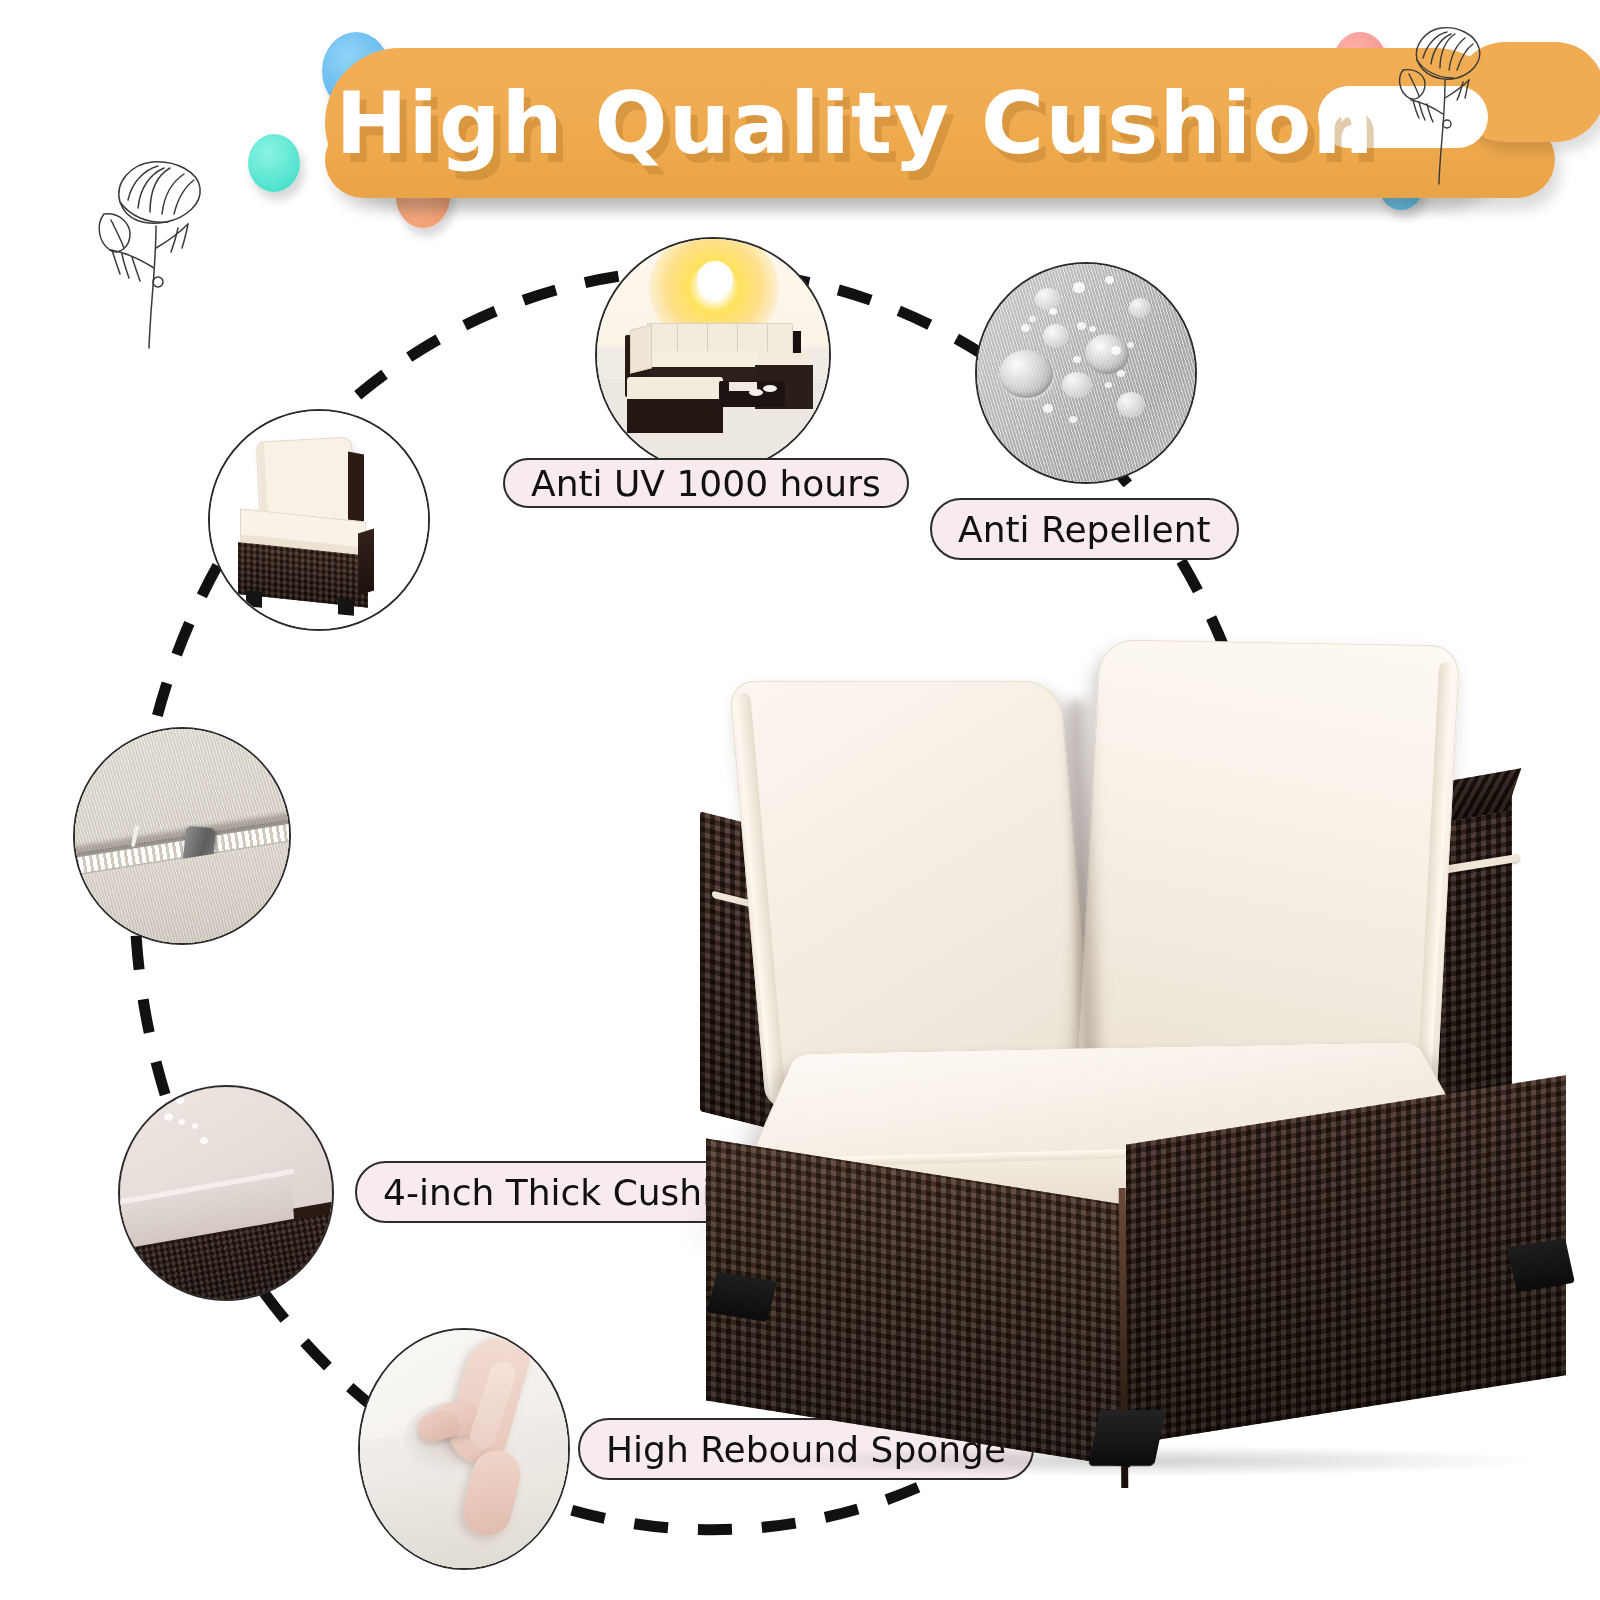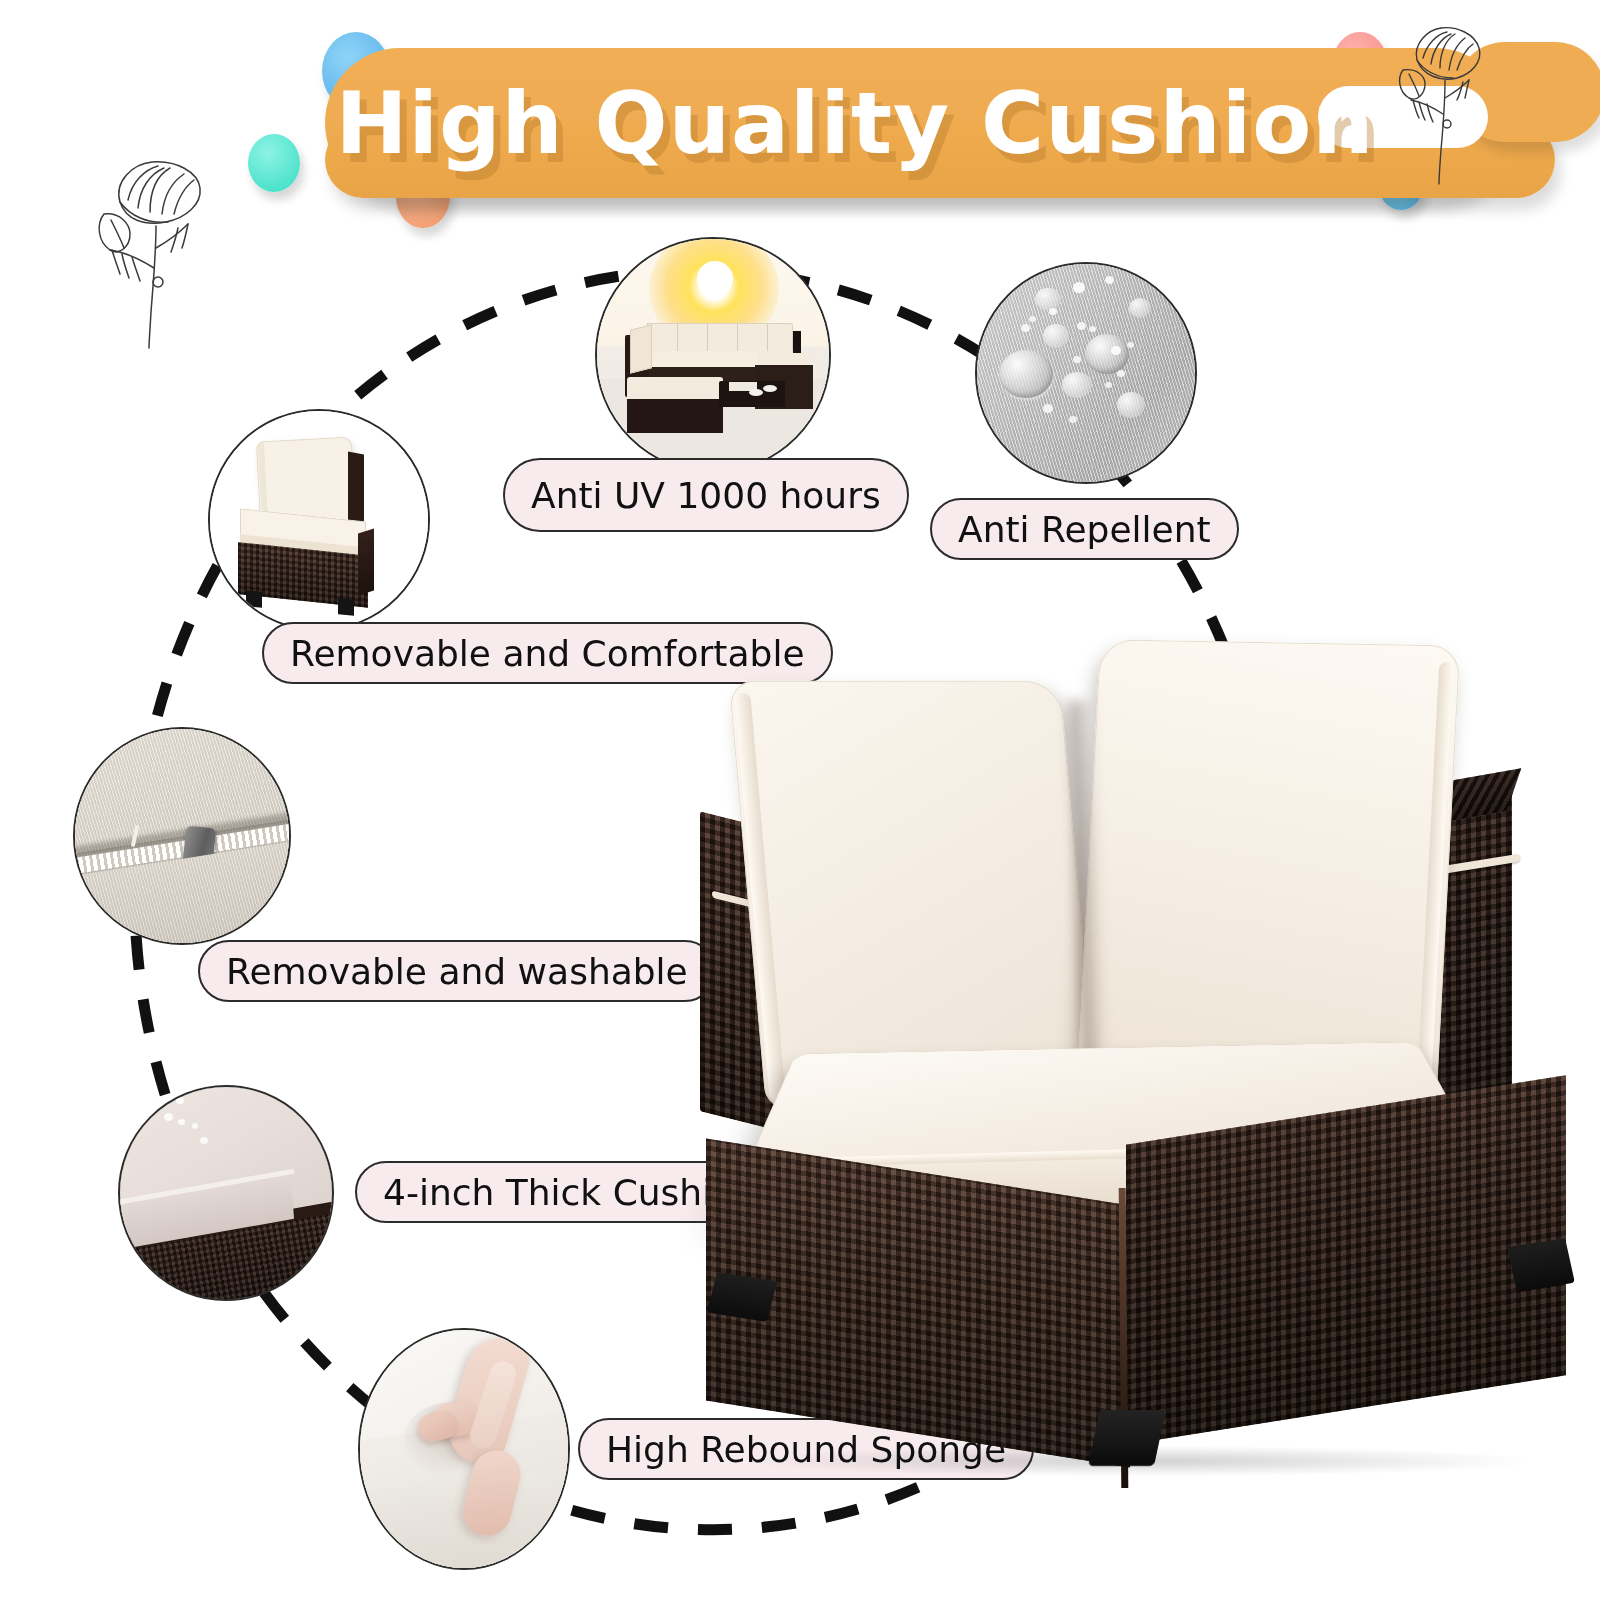"Anti UV 1000 hours" div.pill { height: 74px -> 50px }
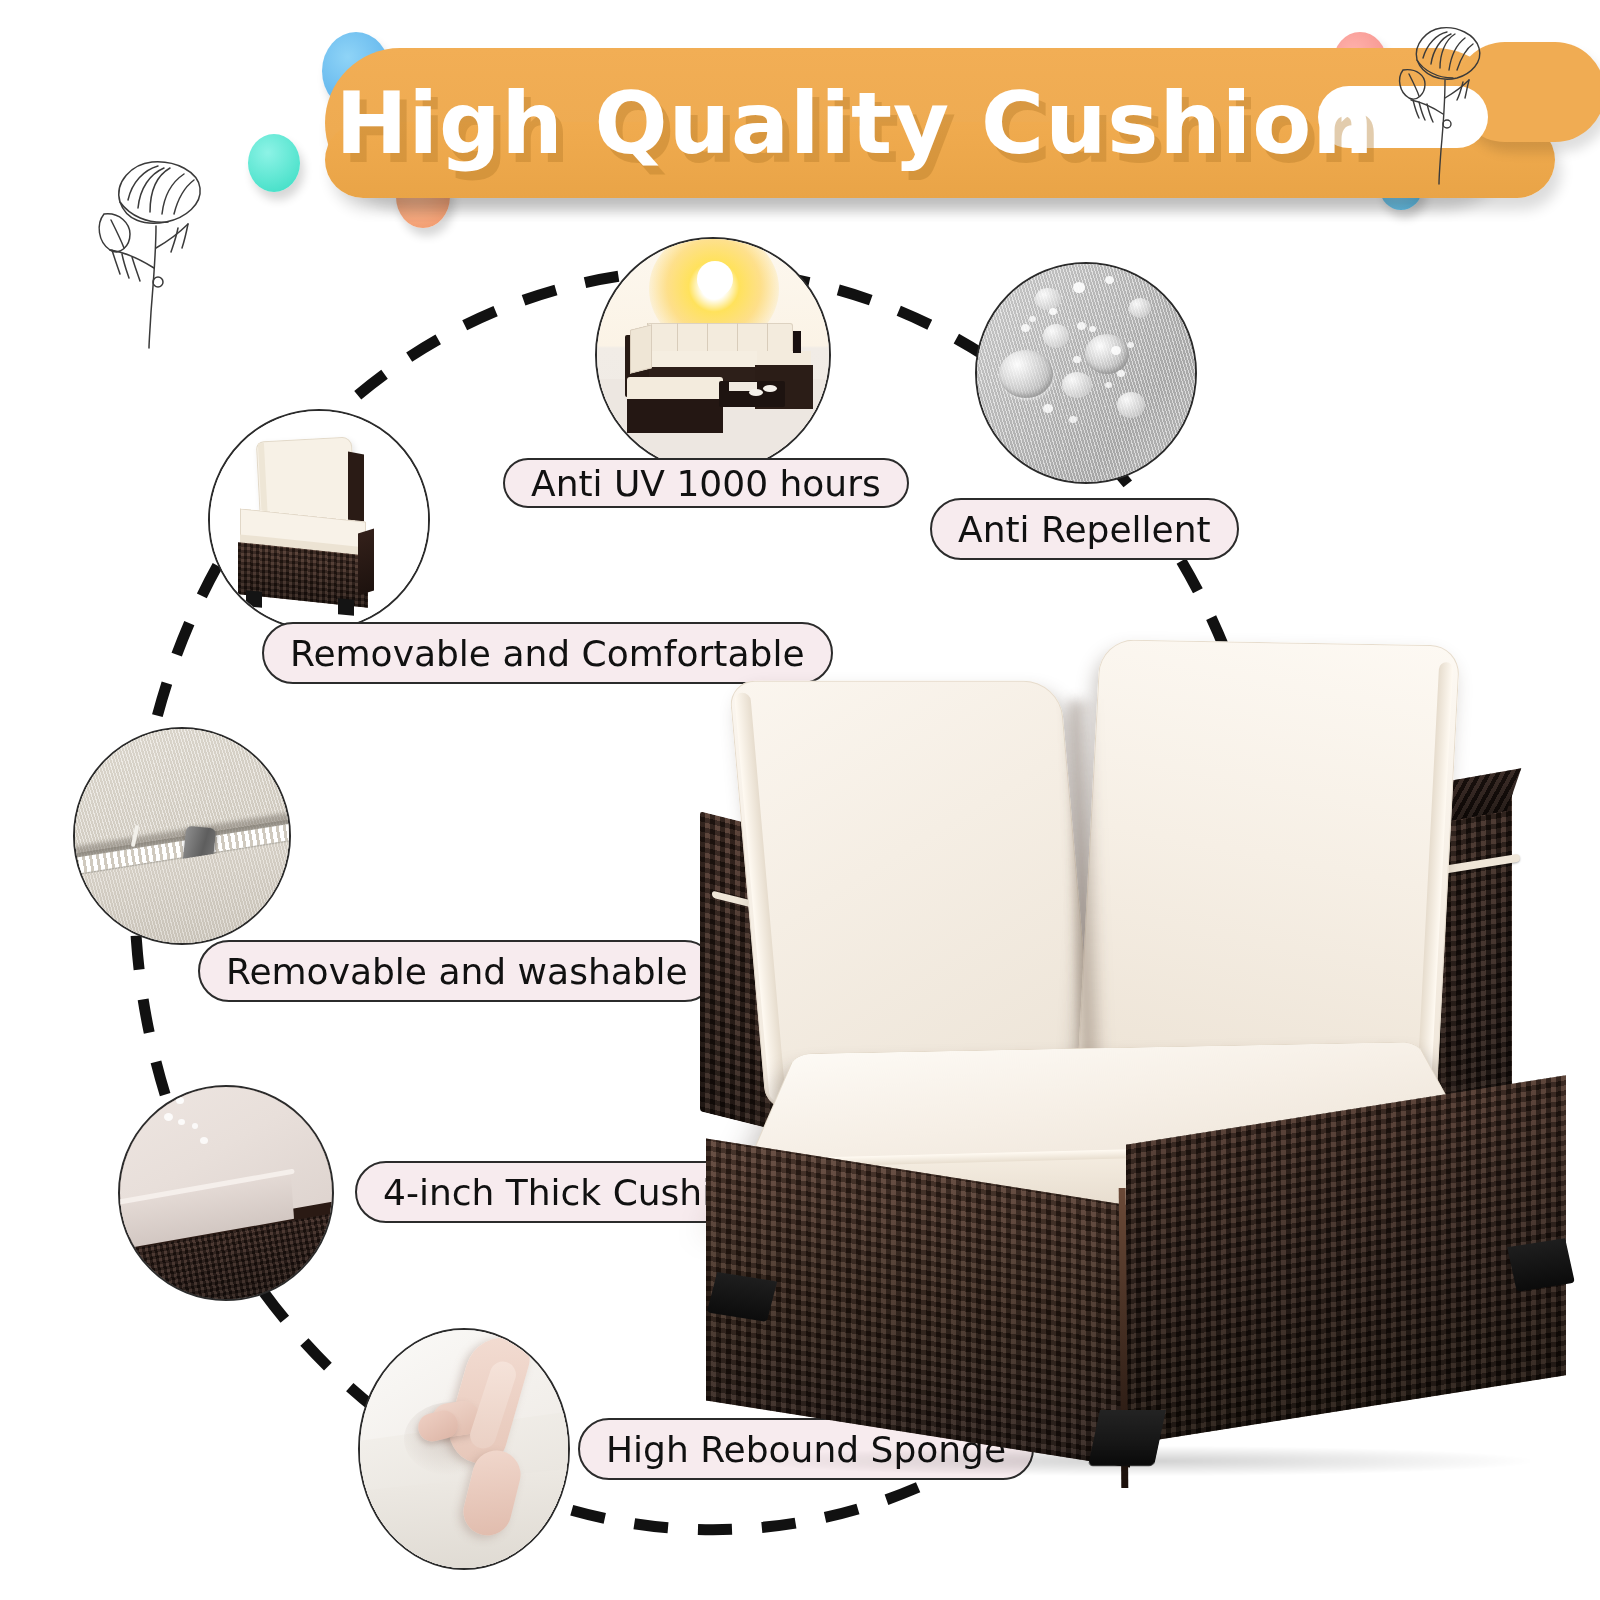"Removable and Comfortable" div.pill { html: <div> <span>Removable and Comfortable</span> </div> -> none }
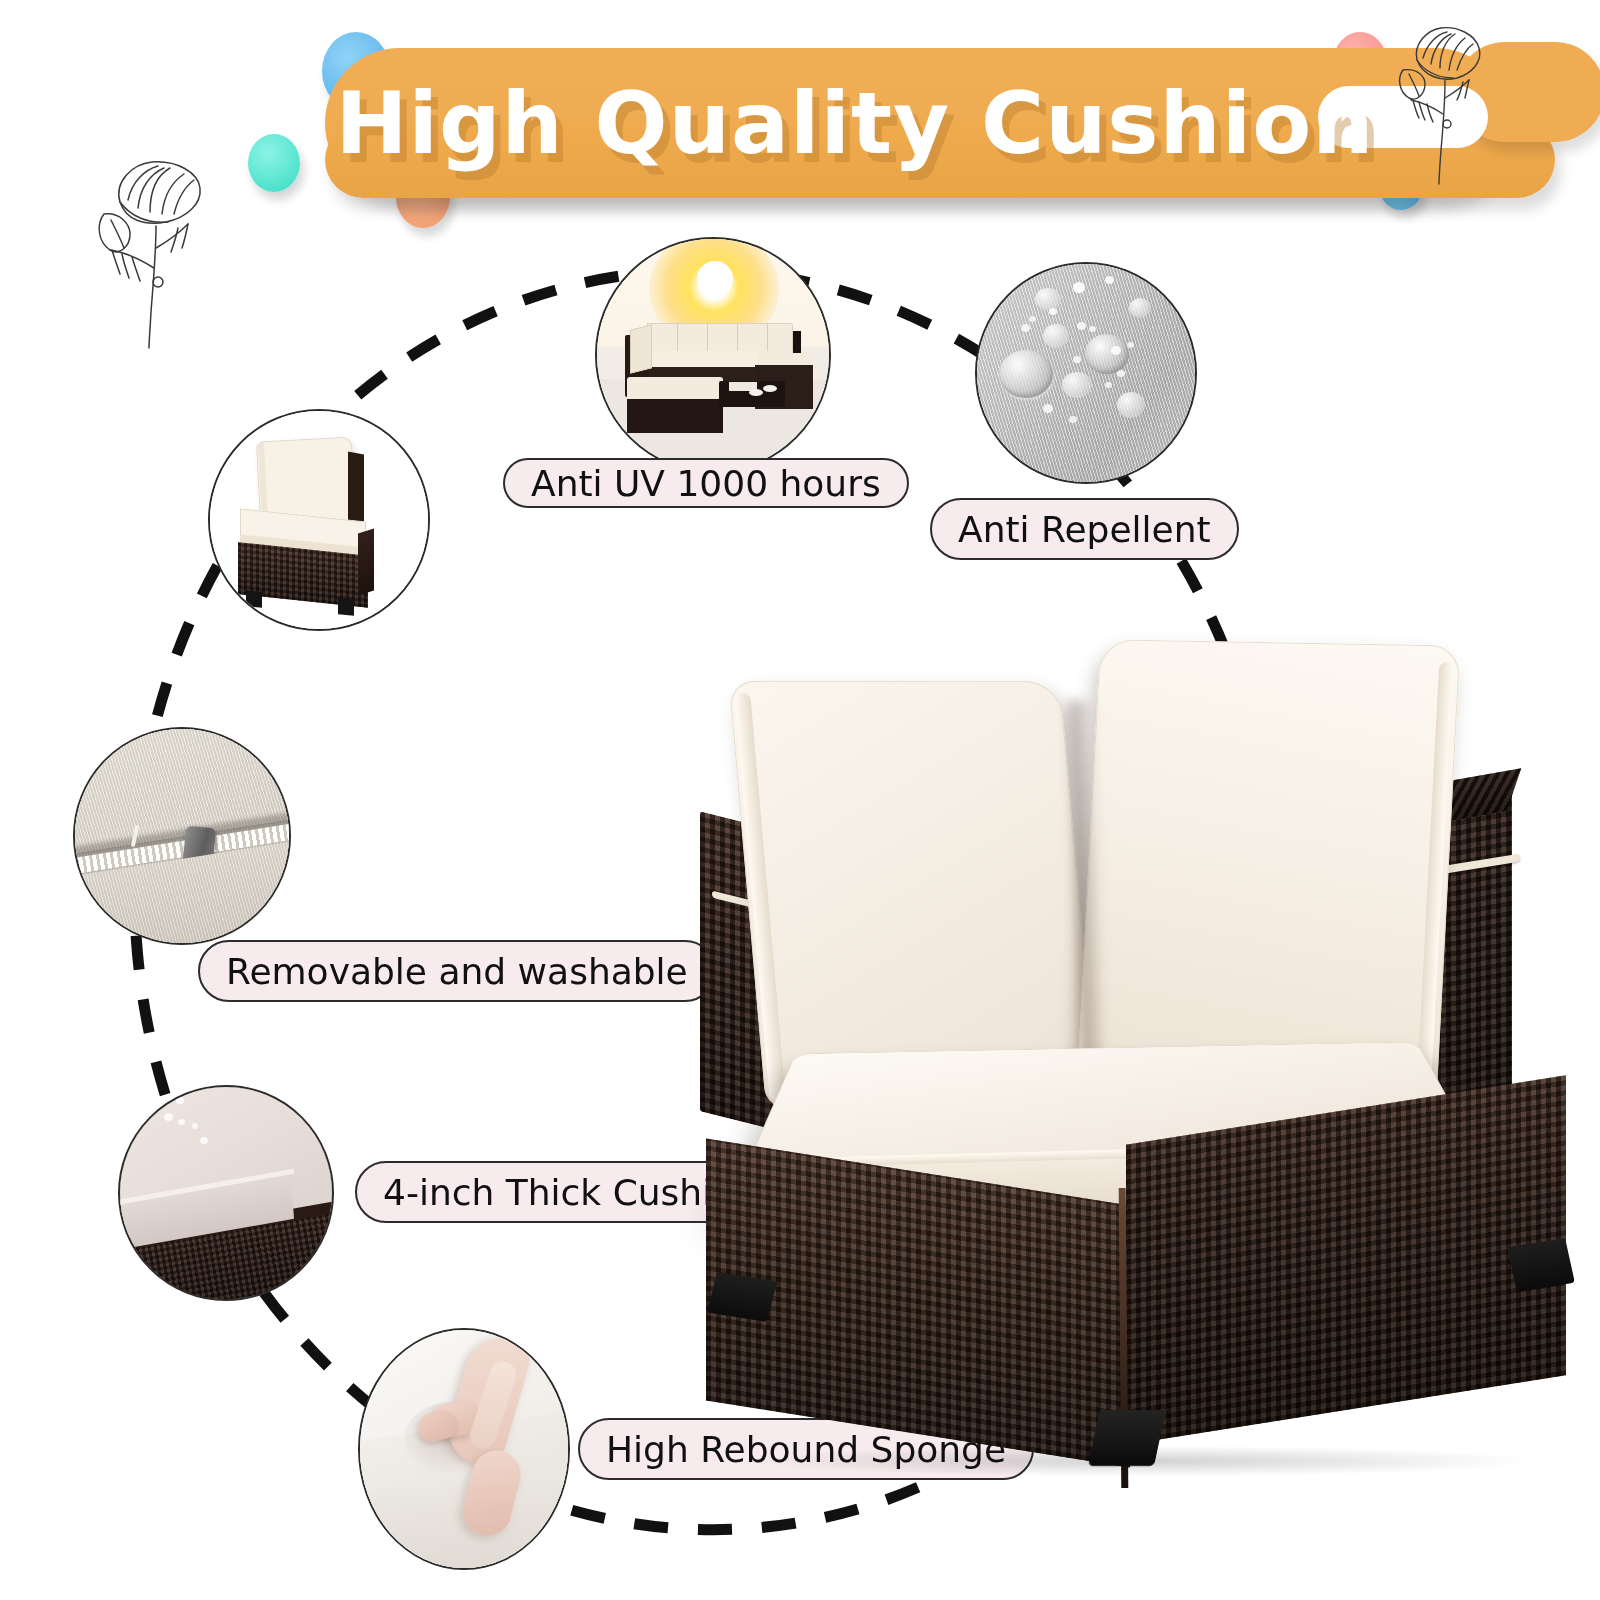"Removable and washable" div.pill { html: <div> <span>Removable and washable</span> </div> -> none }
